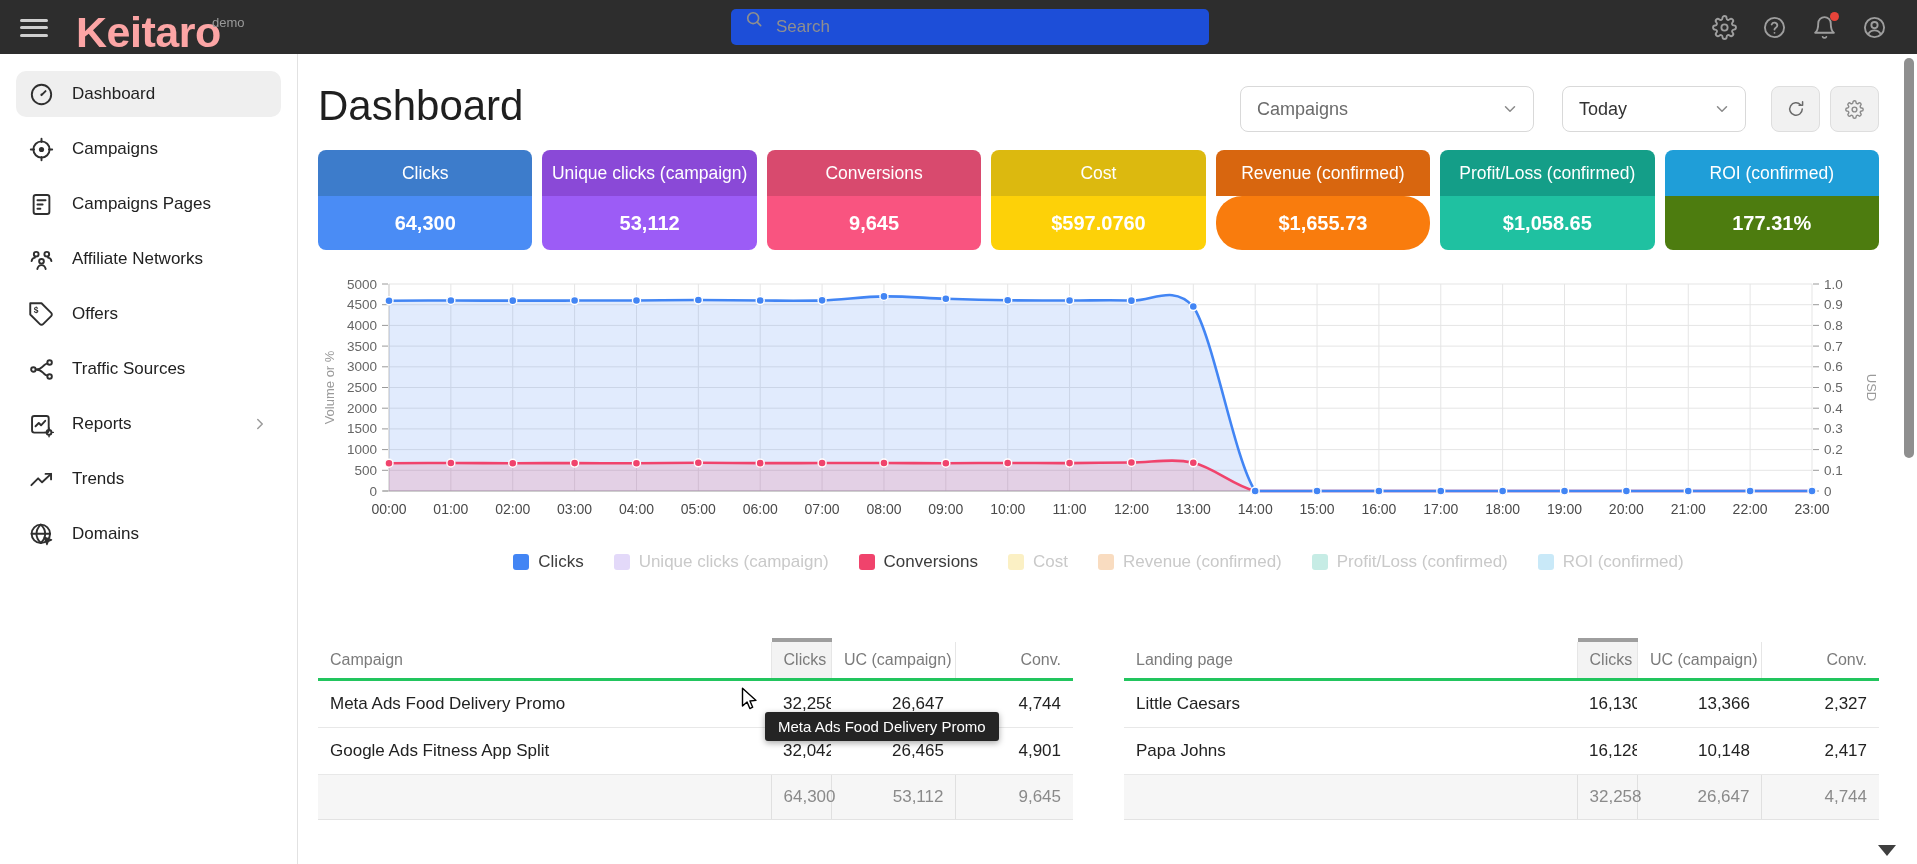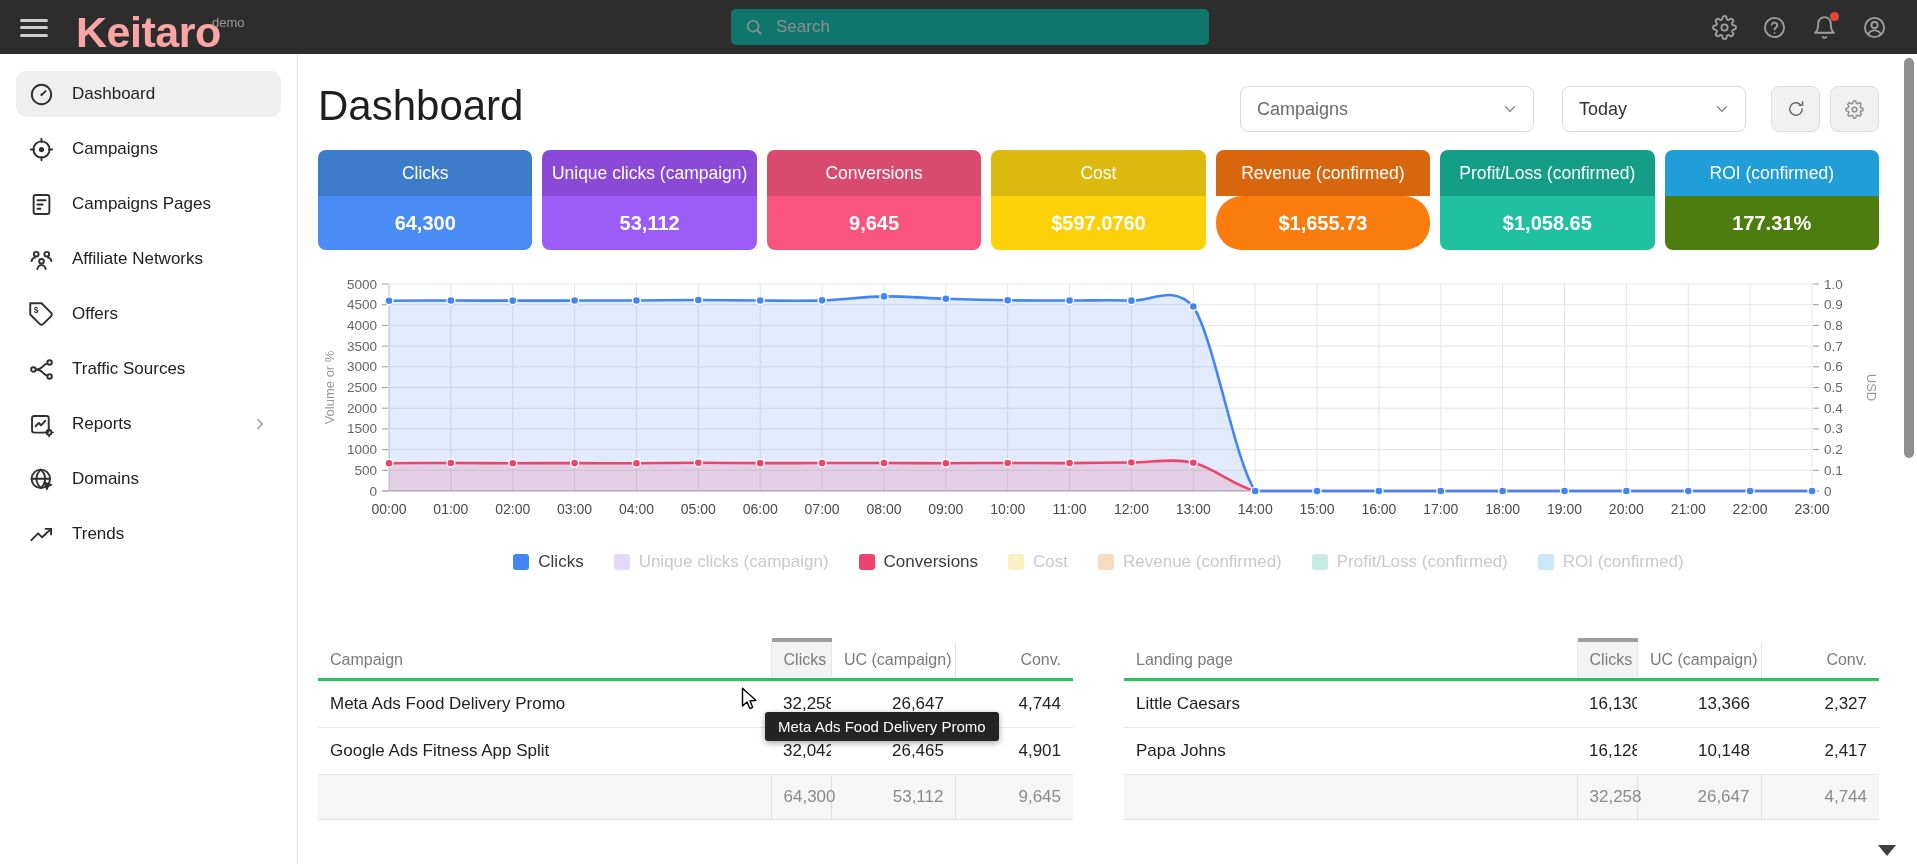"Search" .searchbox { align-items: center -> none; background: #0f766e -> #1d4ed8 }
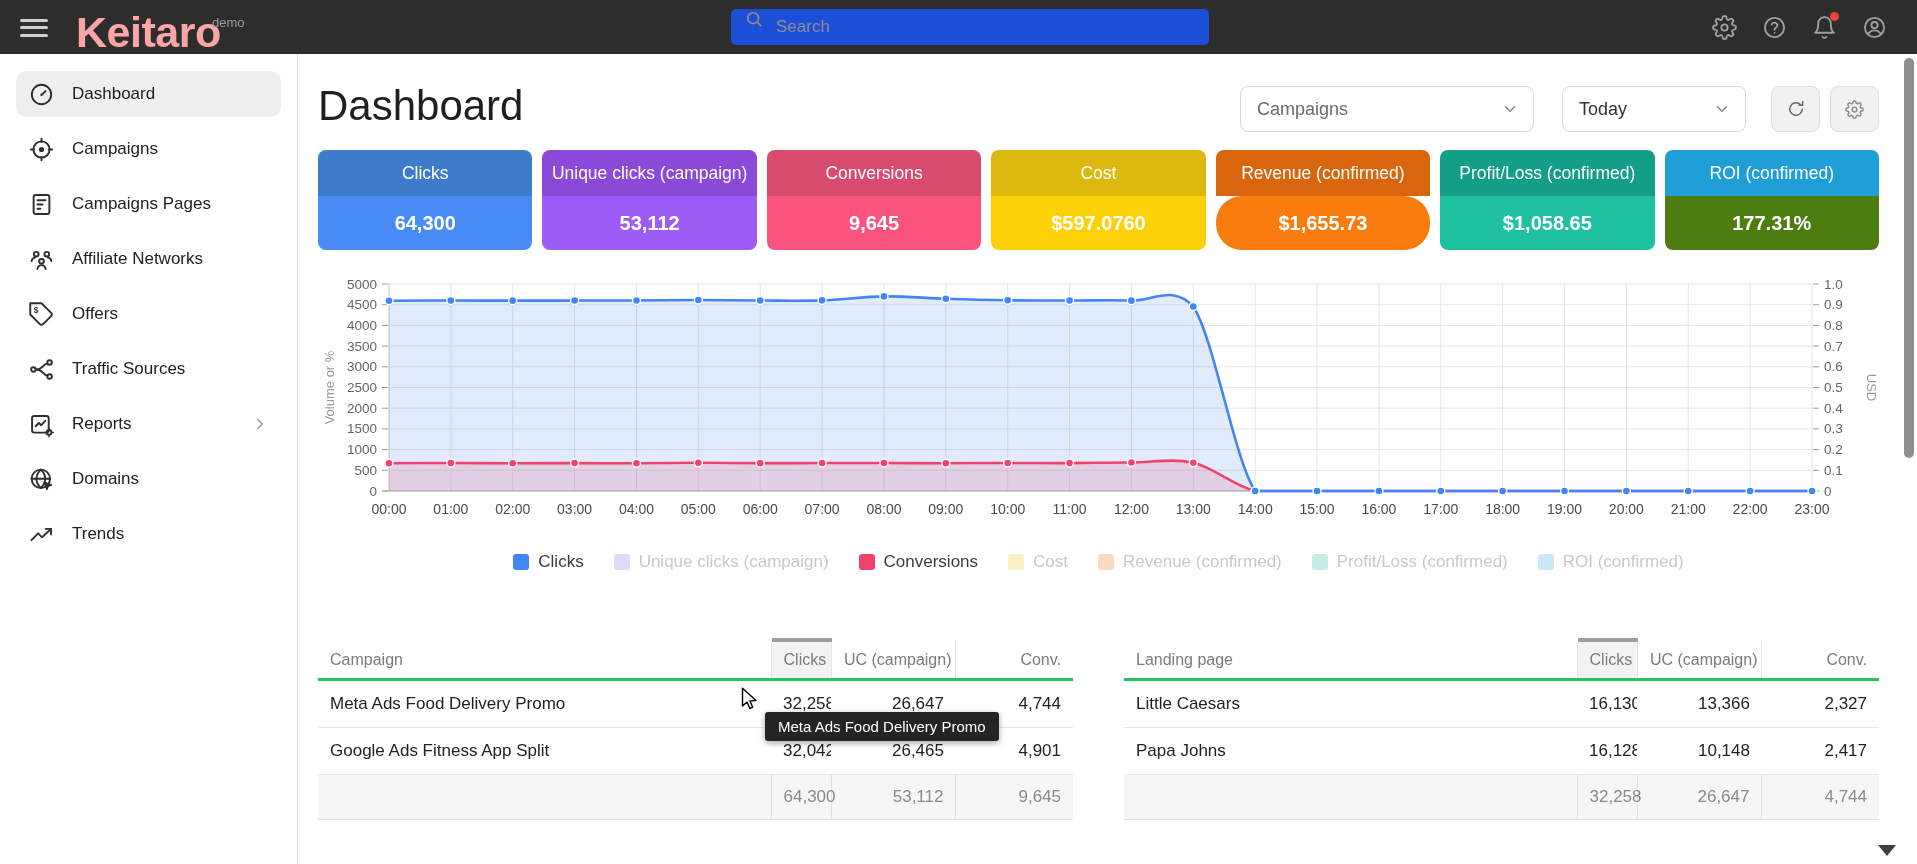"Domains" div.side-item { order: before "Trends" -> after "Trends" }
